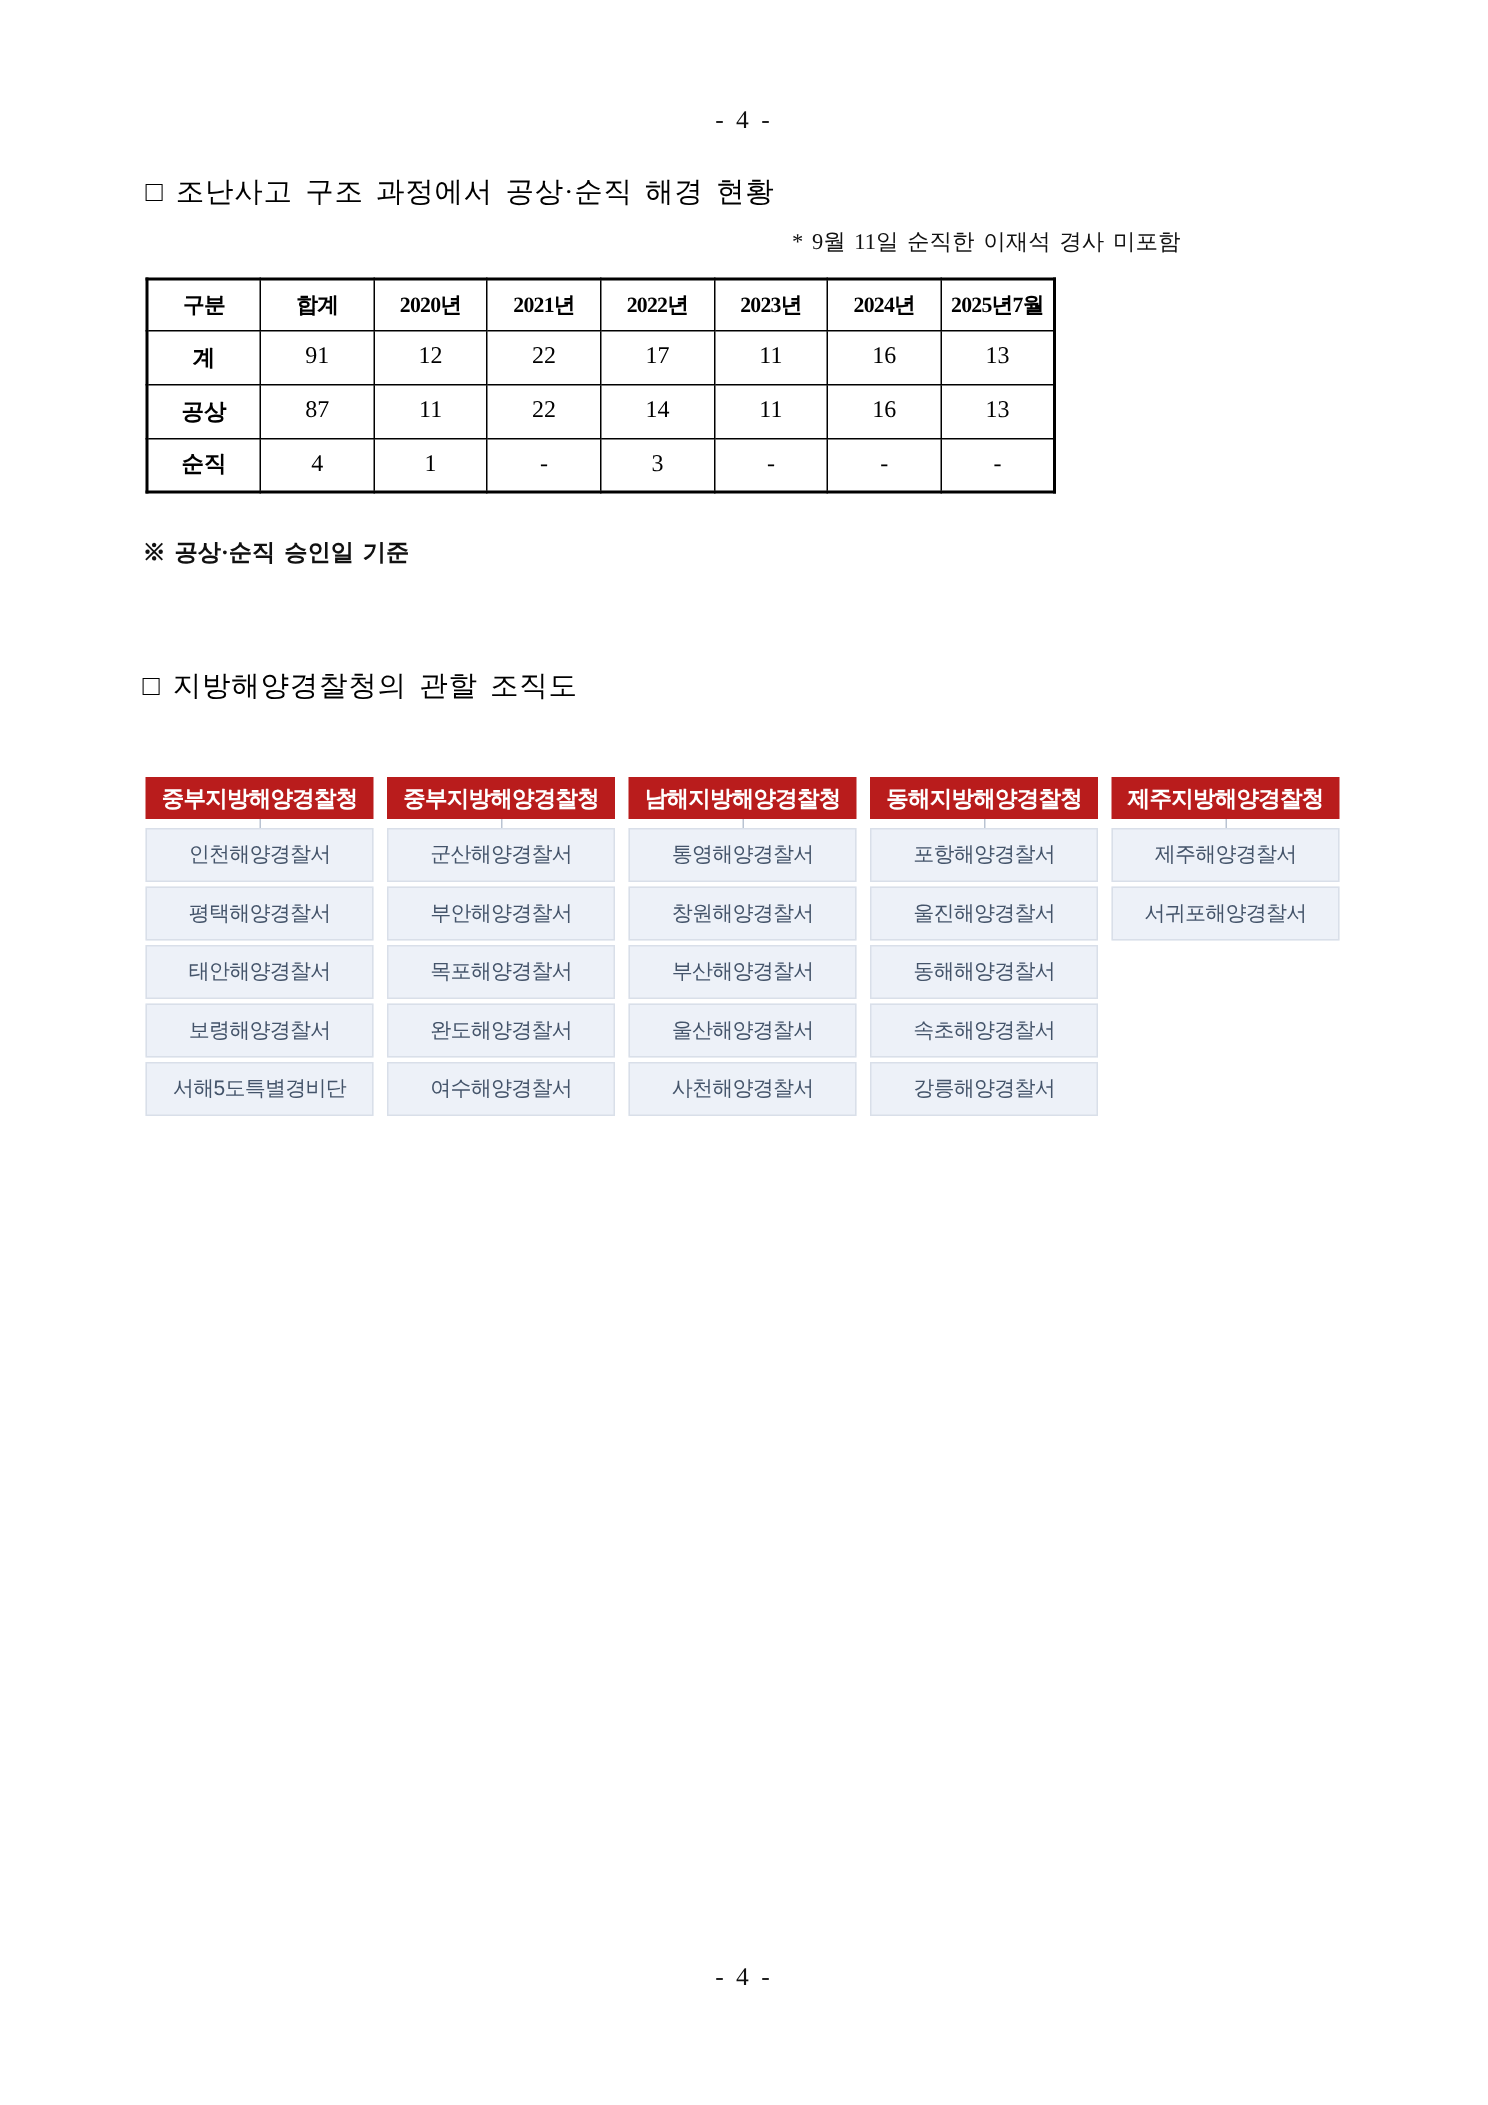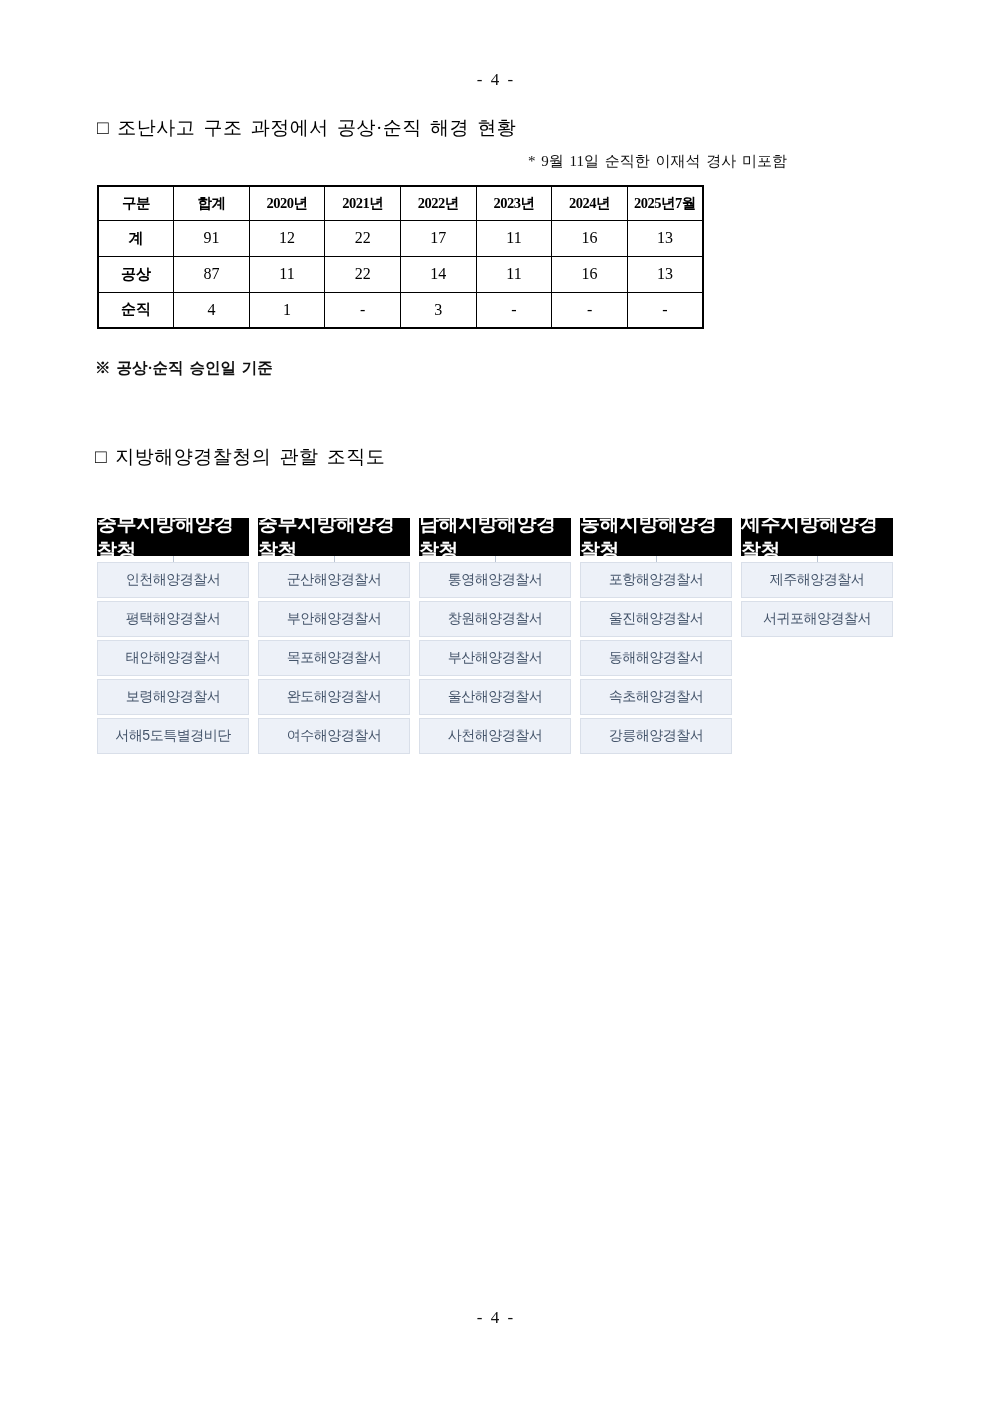"중부지방해양경찰청" .org-header { background: #000000 -> #b91c1c; font-size: 20px -> 15px; height: 38px -> 28px }
